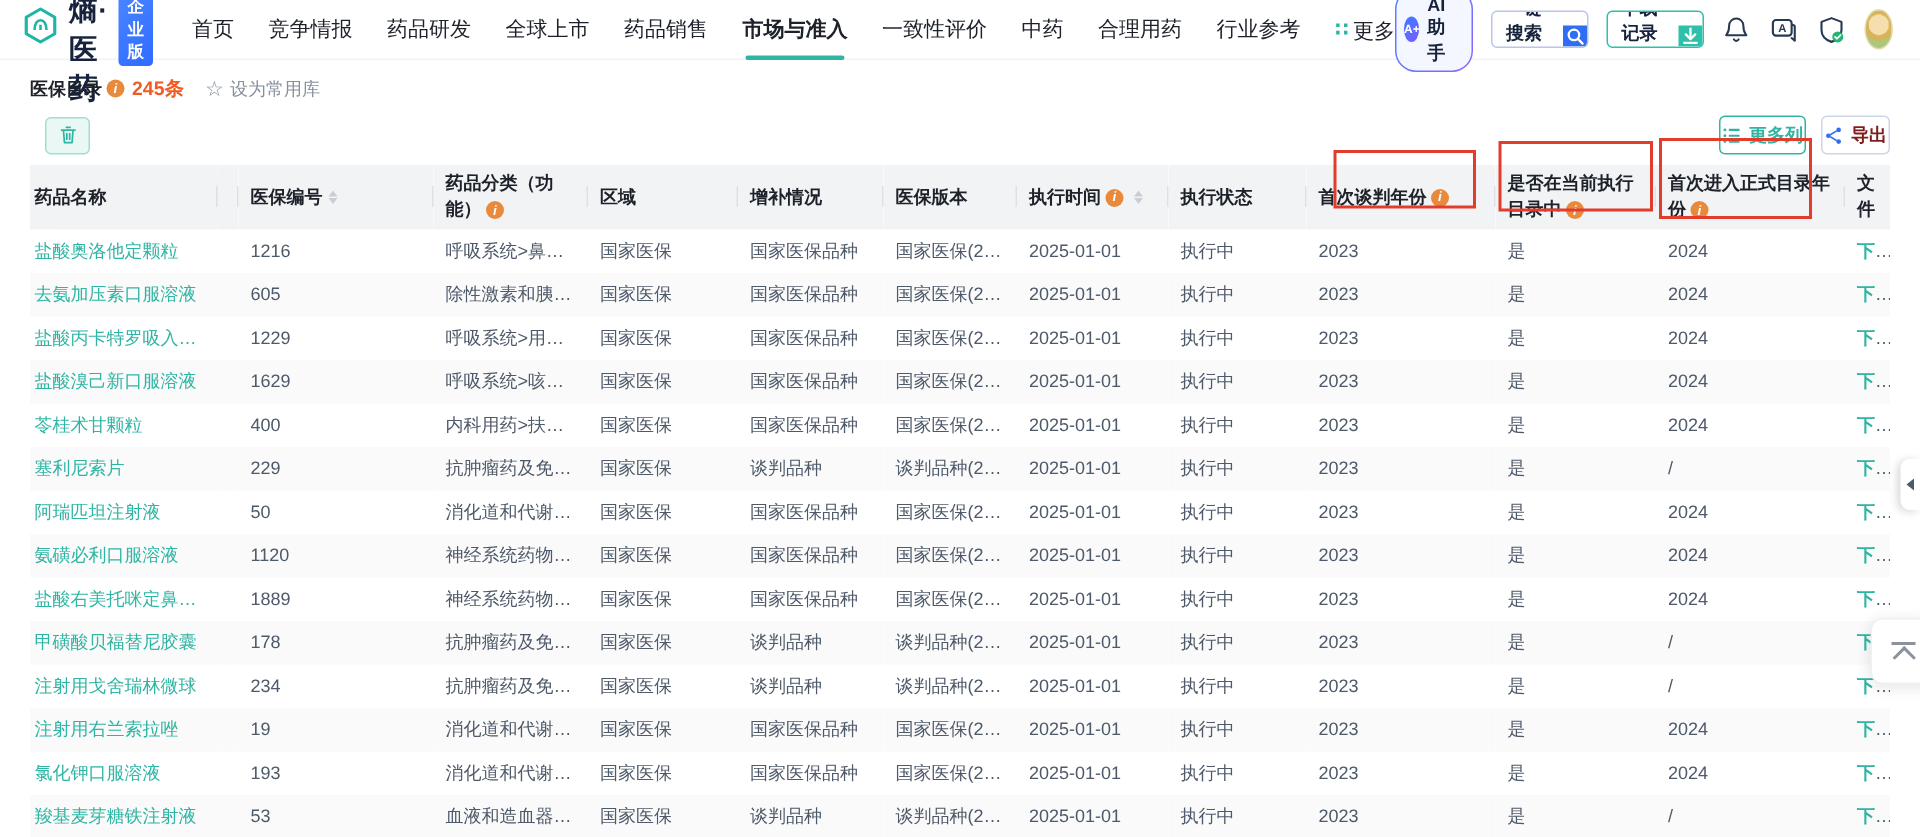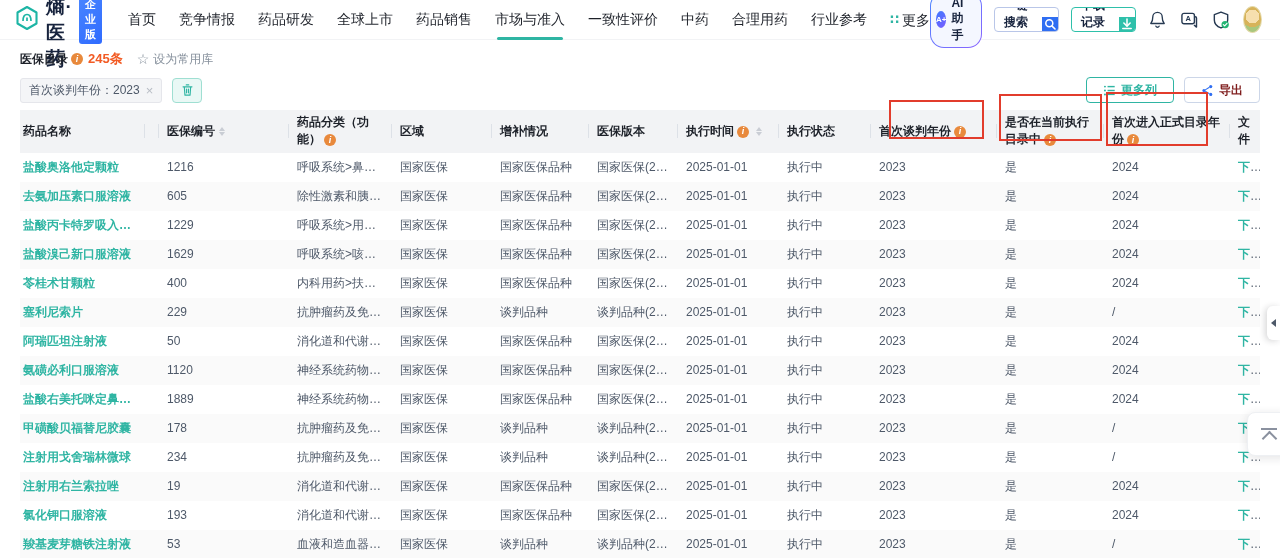"市场与准入" .nav-item.active { font-weight: 400 -> 700 }
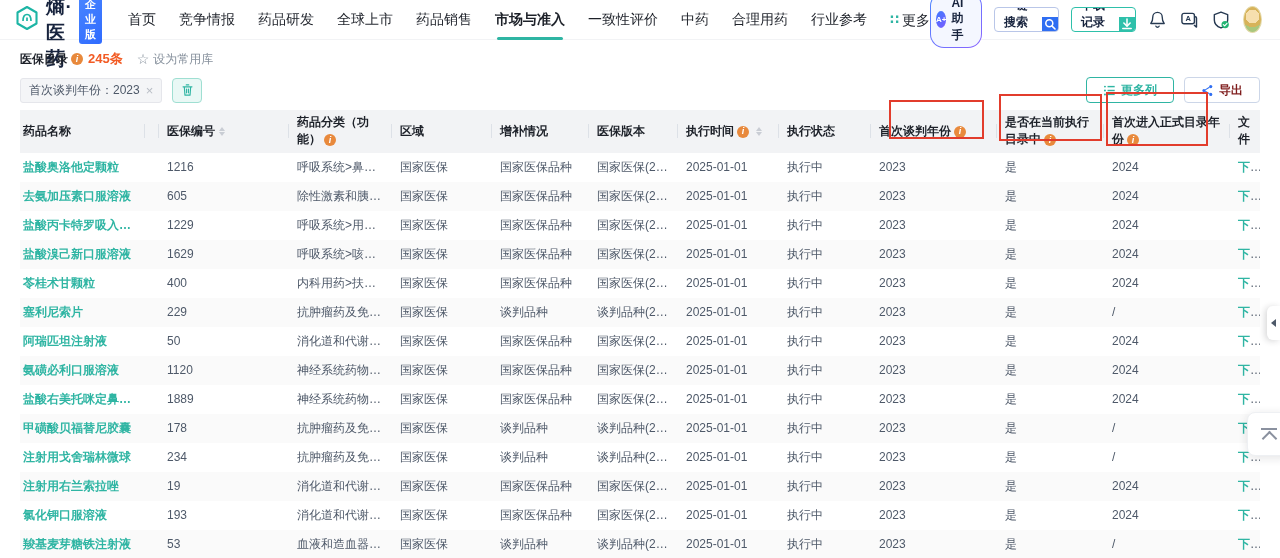"首次谈判年份：2023" span.chip { html: <span> <span>首次谈判年份：2023</span> <span>×</span> </span> -> none }
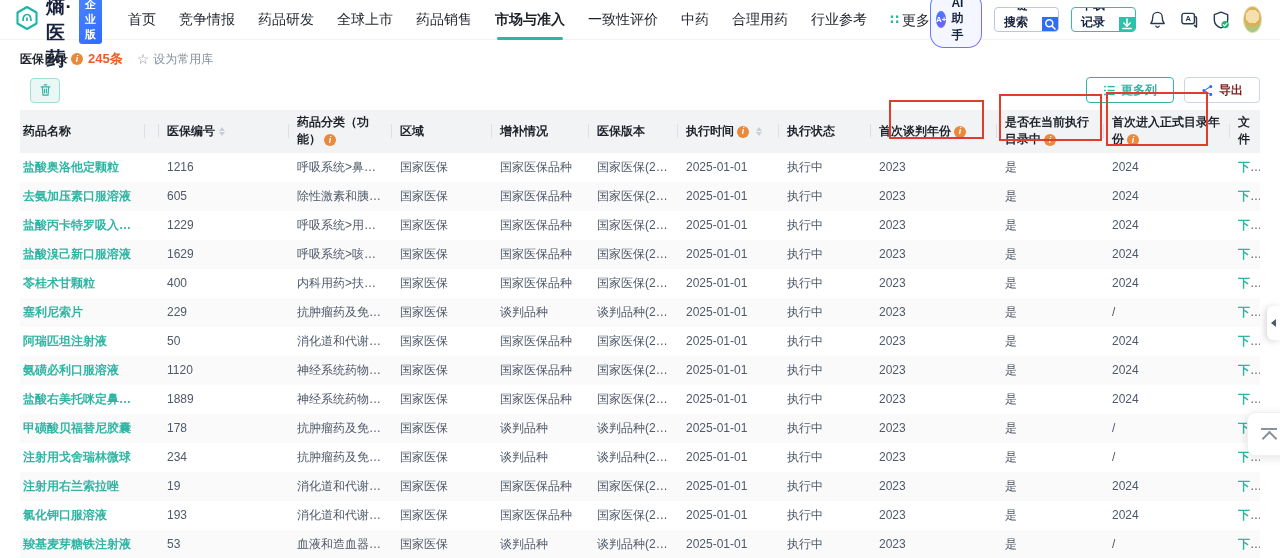"更多列" .t-btn { padding: 0 16px -> 0 1px }
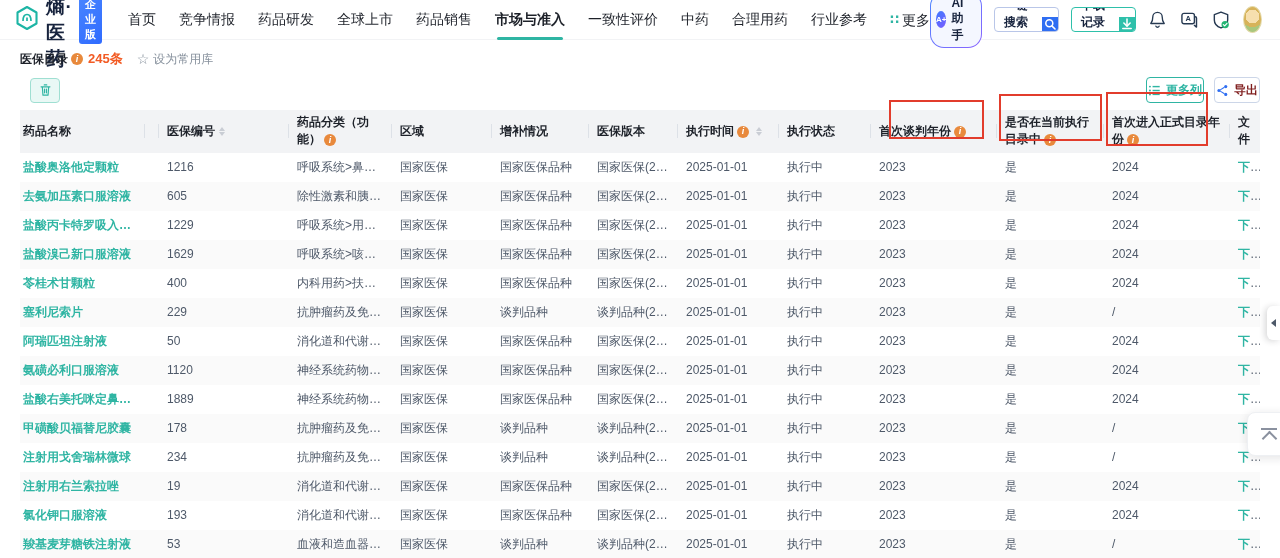"盐酸奥洛他定颗粒" .drug-link { font-weight: bold -> normal }
